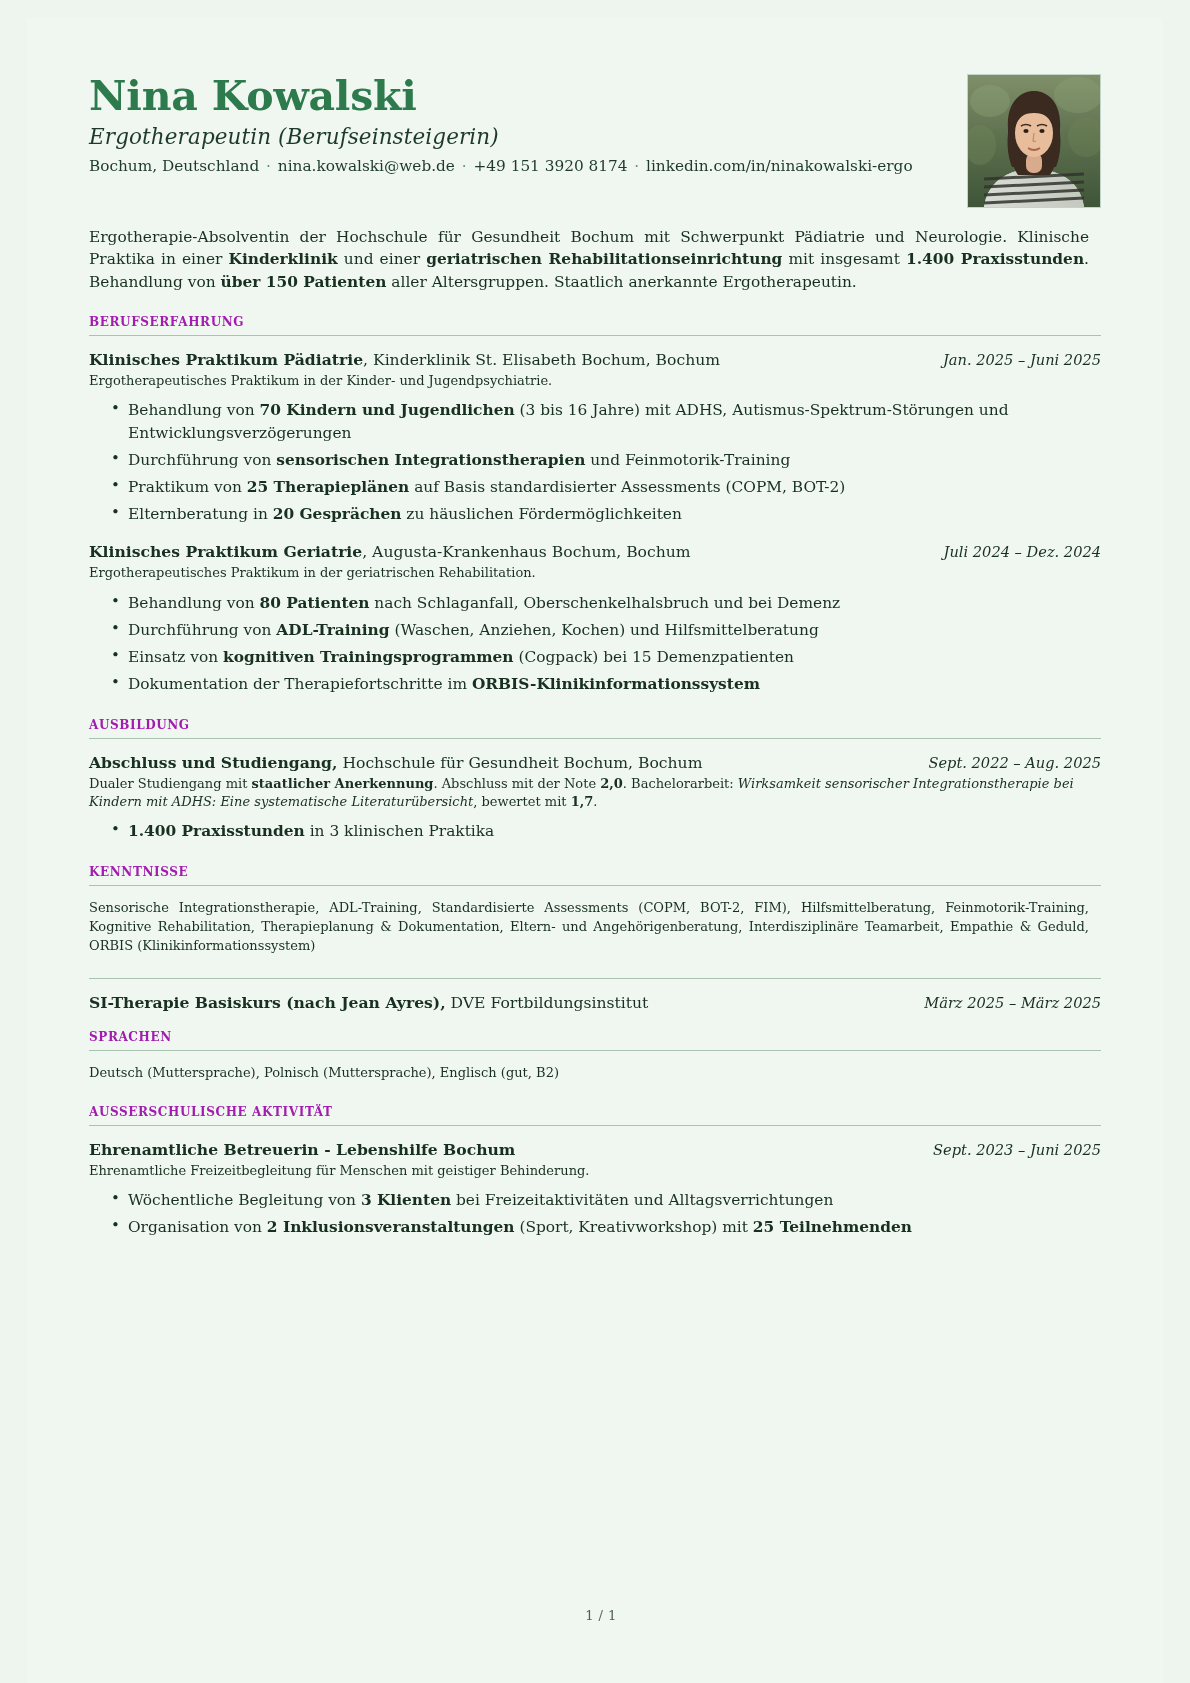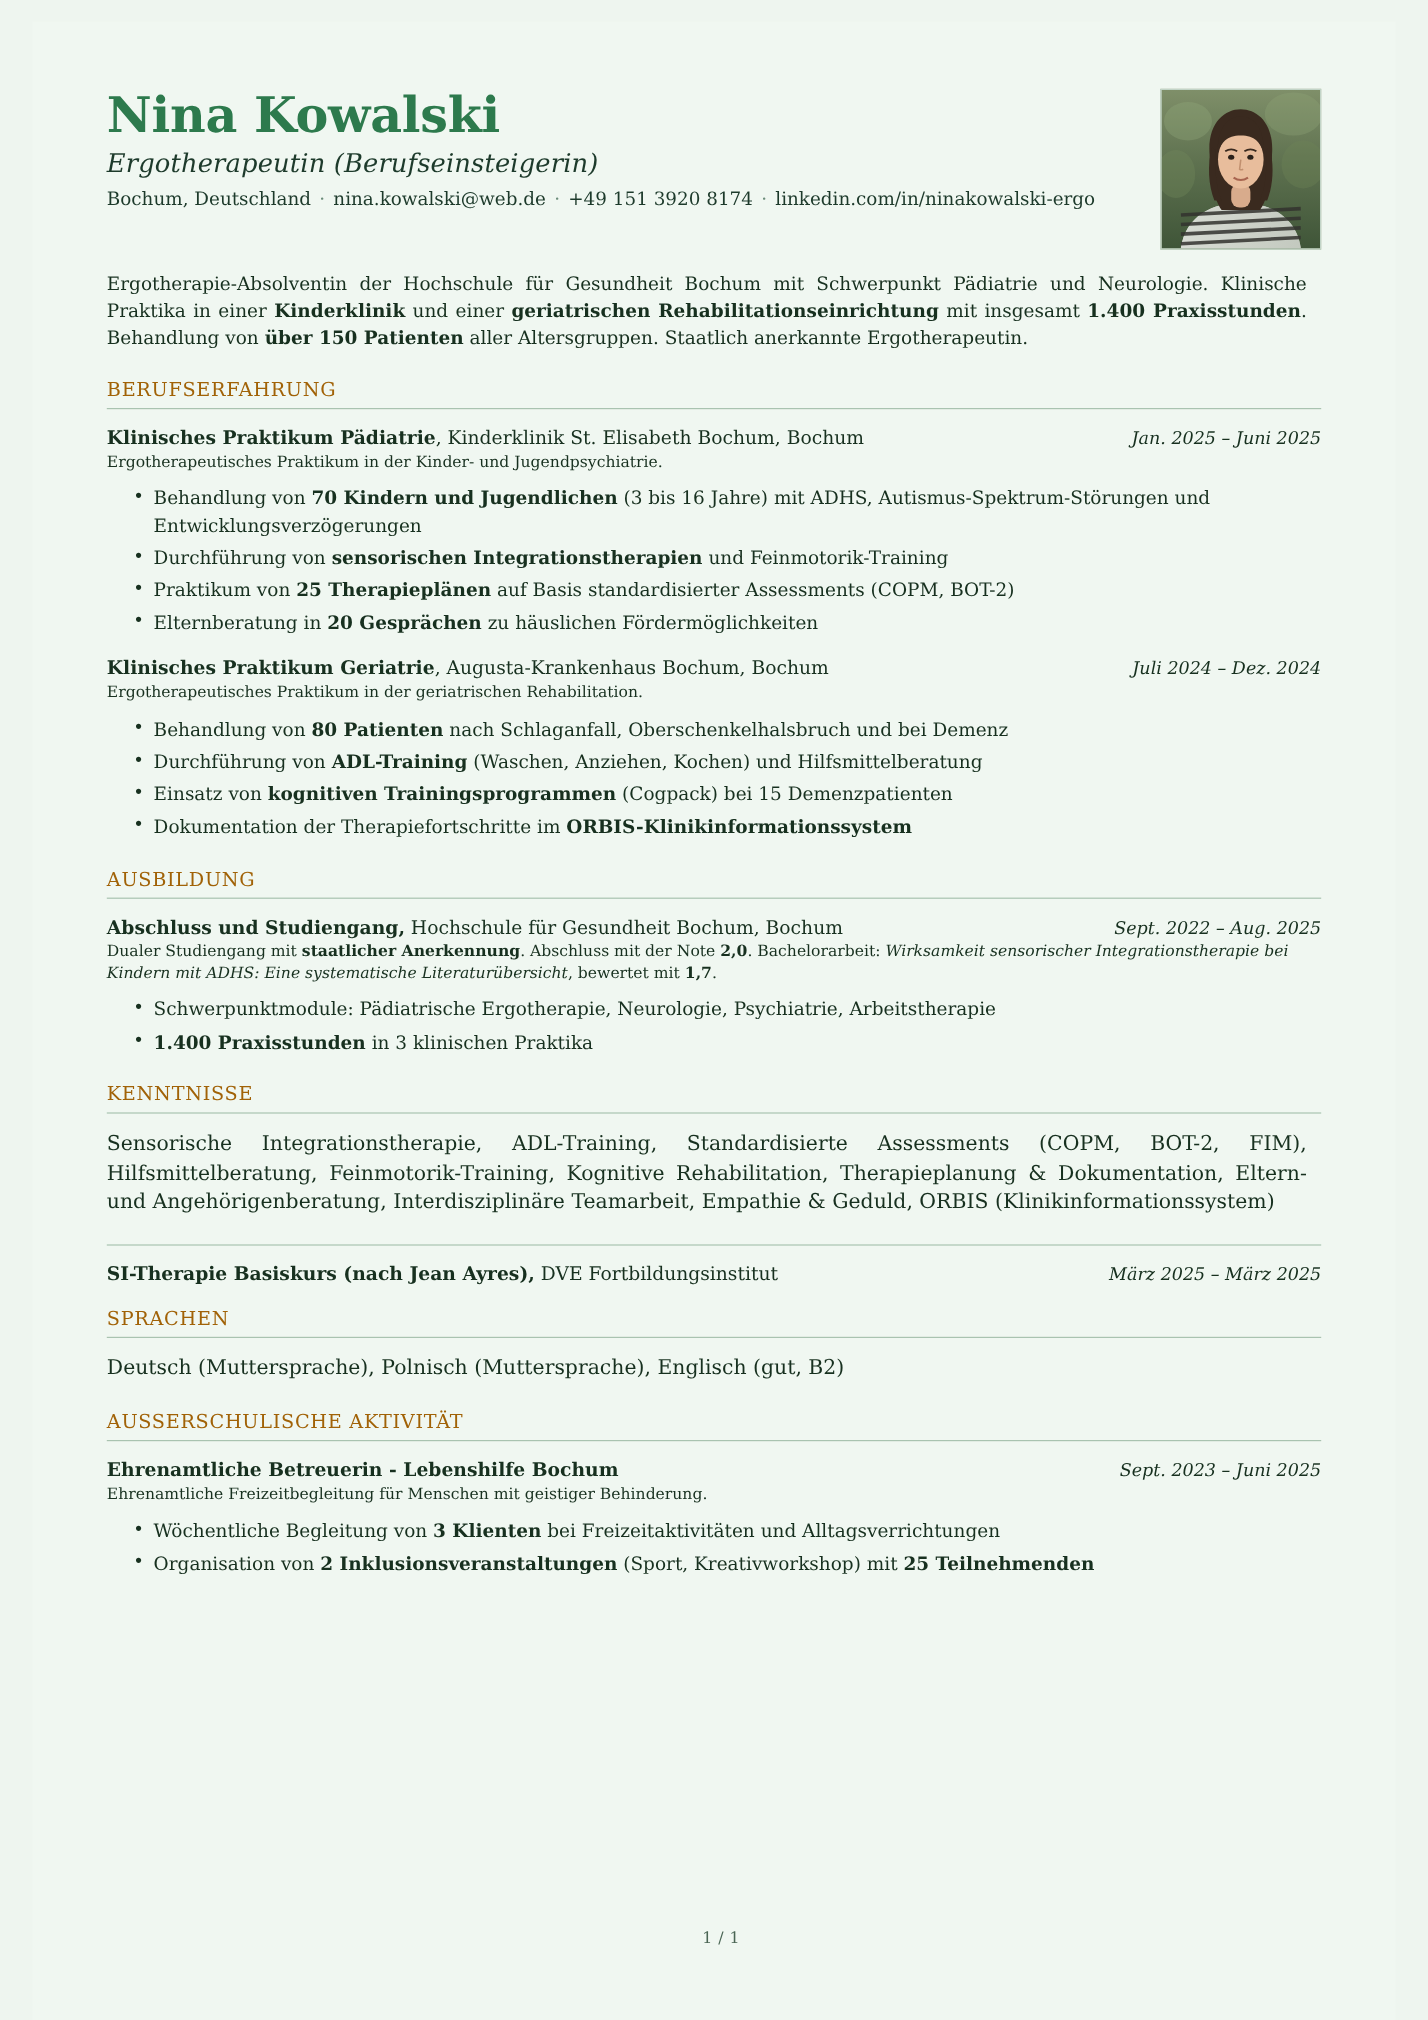"BERUFSERFAHRUNG" .section-title { color: #a16207 -> #a21caf; font-size: 16px -> 12px; font-weight: 400 -> 700 }
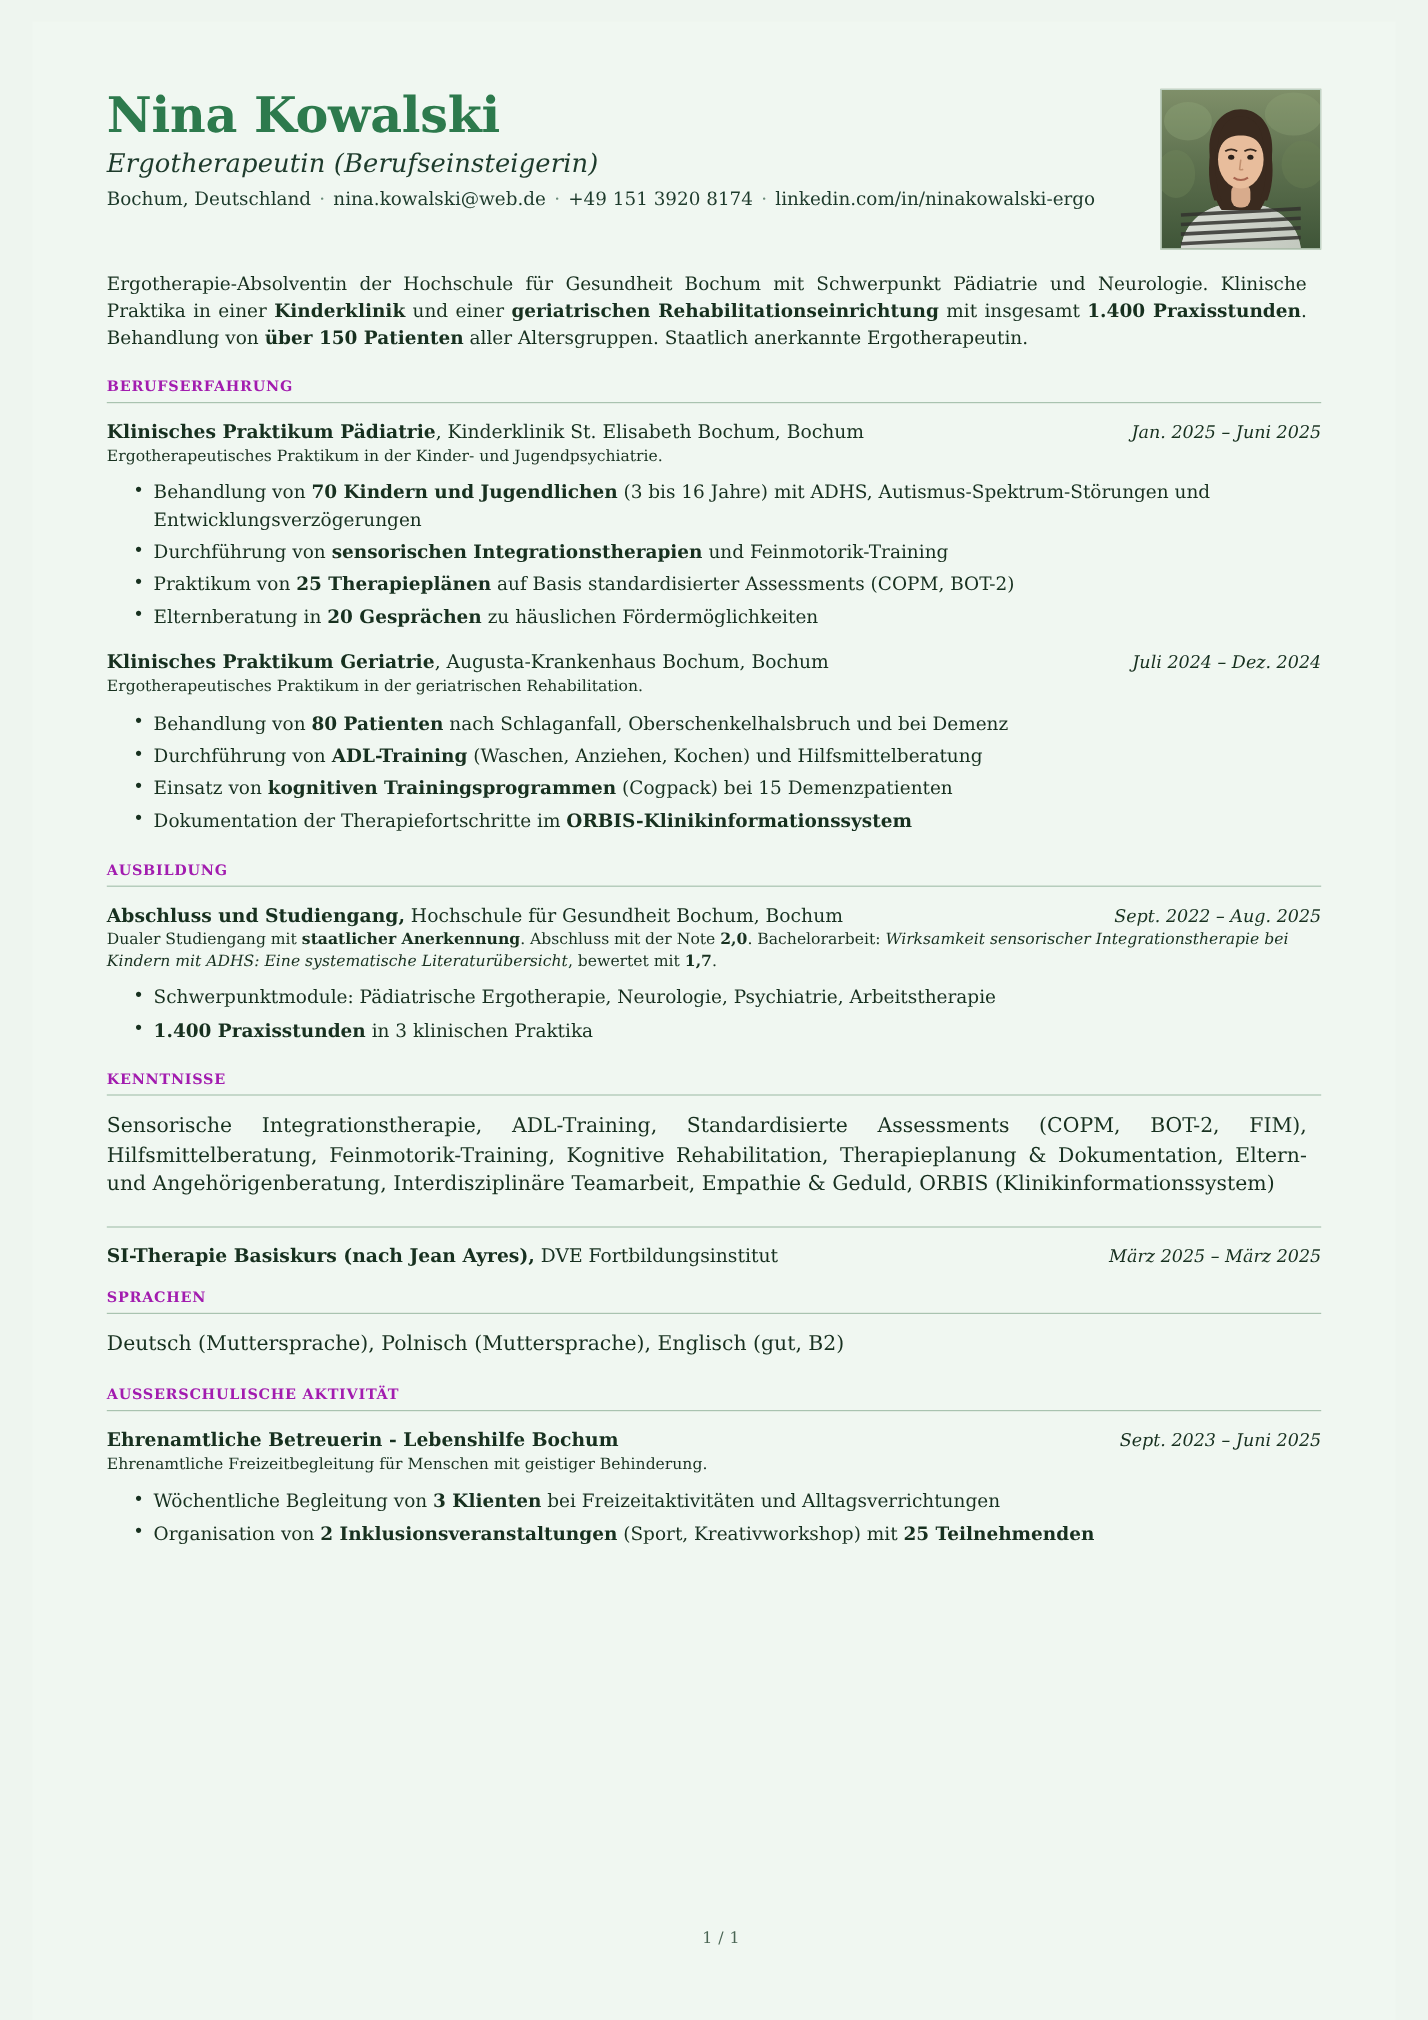"Schwerpunktmodule: Pädiatrische" li { html: <li><span>Schwerpunktmodule: Pädiatrische Ergotherapie, Neurologie, Psychiatrie, Arbeitstherapie</span><b></b><span></span></li> -> none }
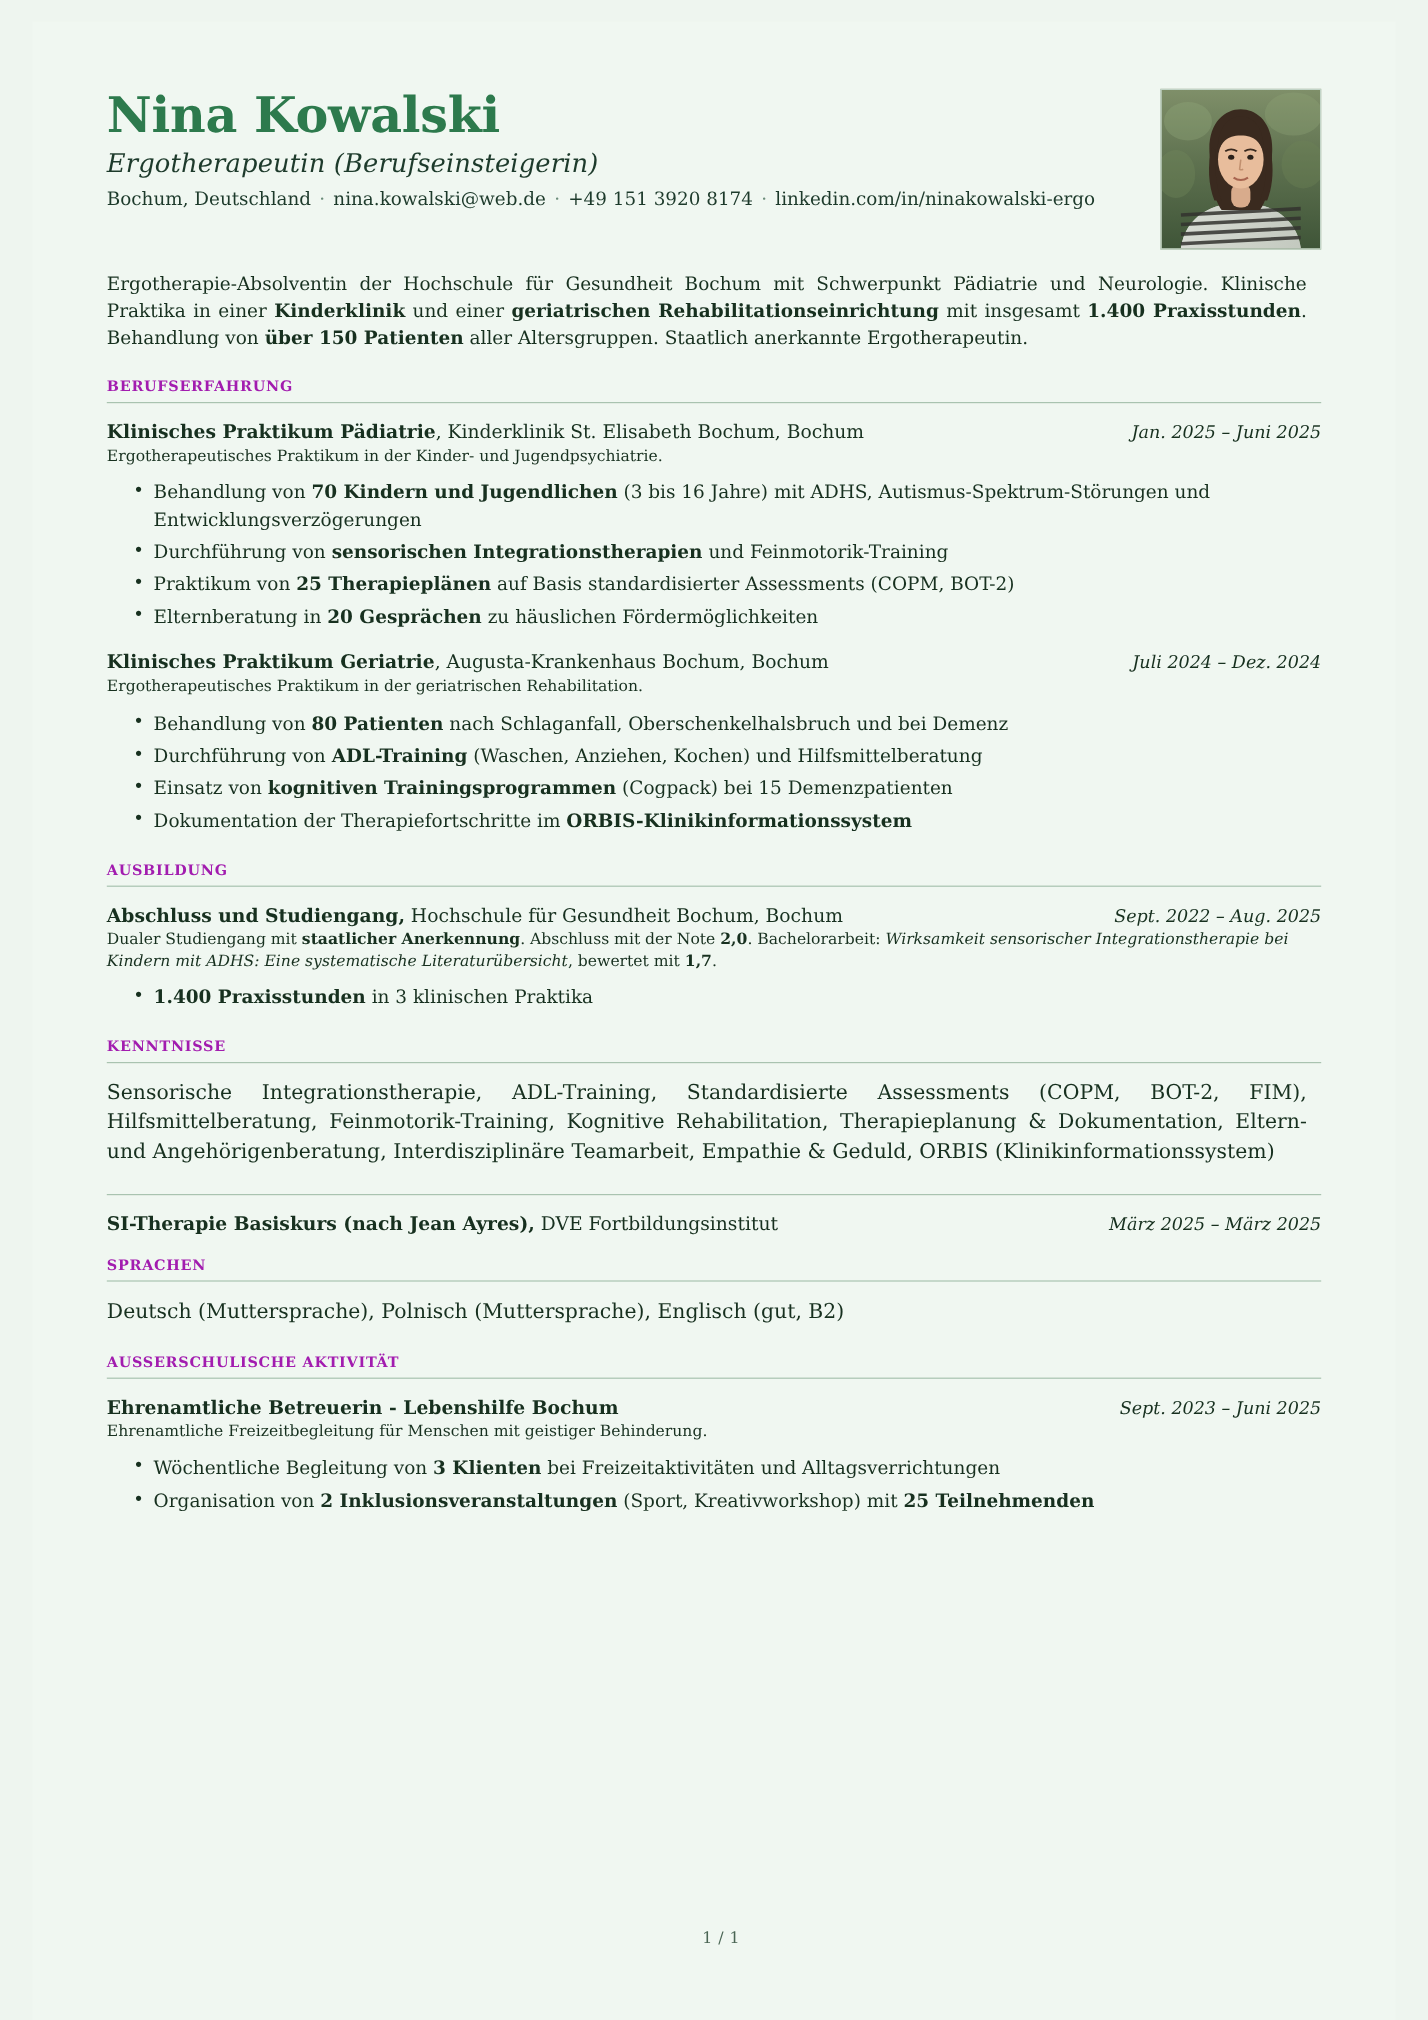"Sensorische Integrationstherapie," .plain-body { font-size: 17px -> 13px }
